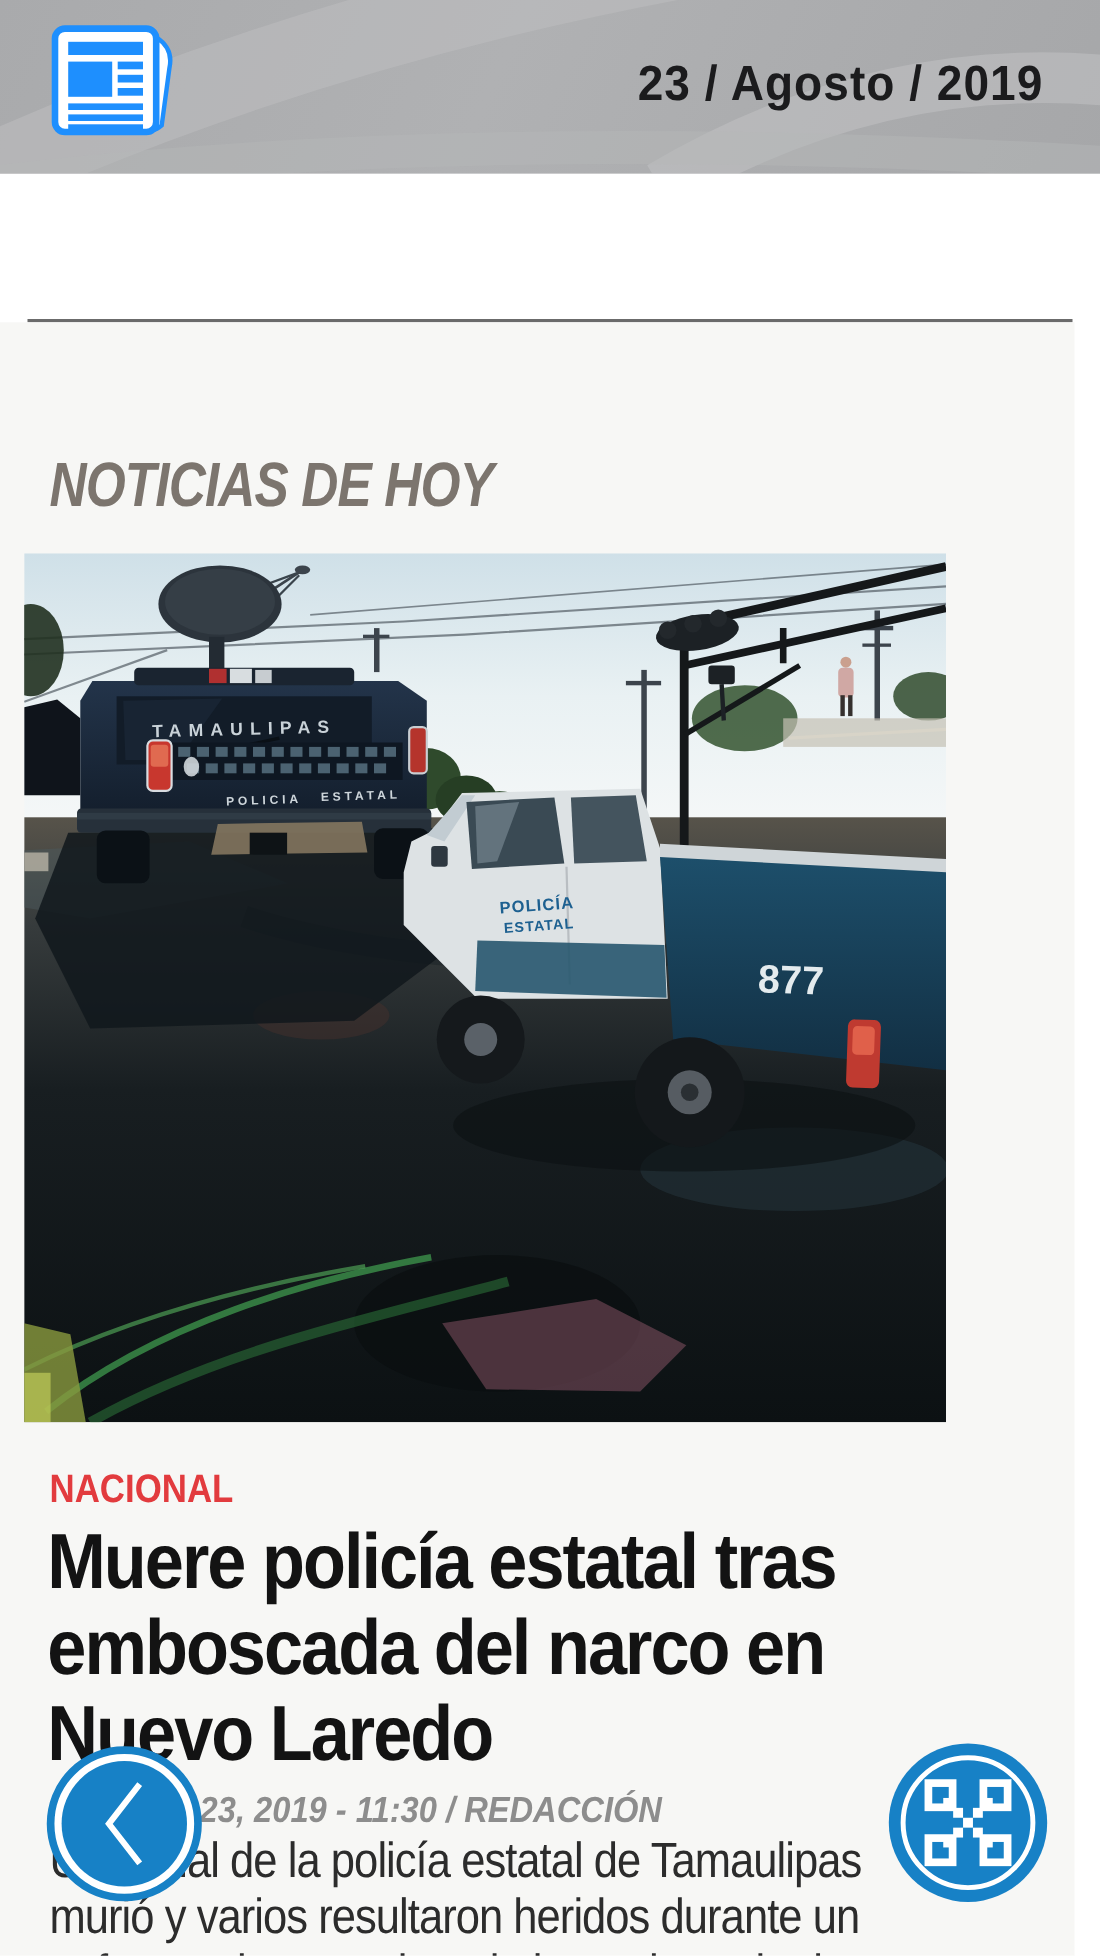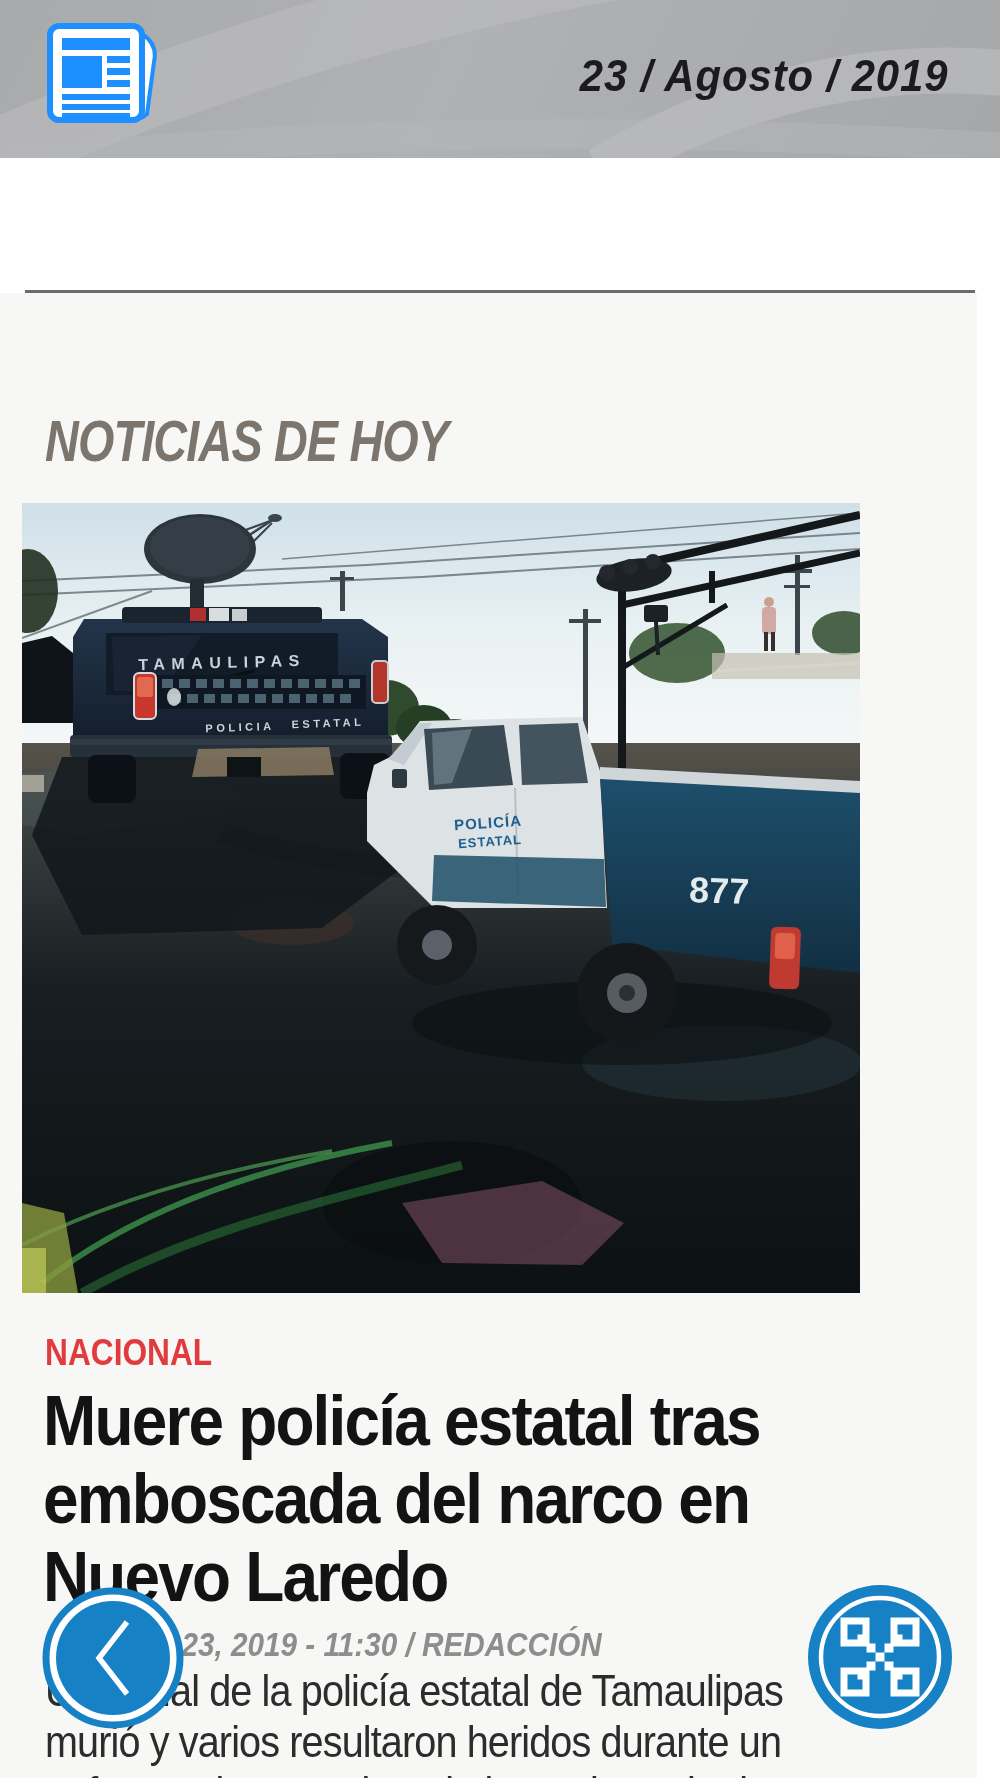"23 / Agosto / 2019" .topbar { font-style: italic -> none }
